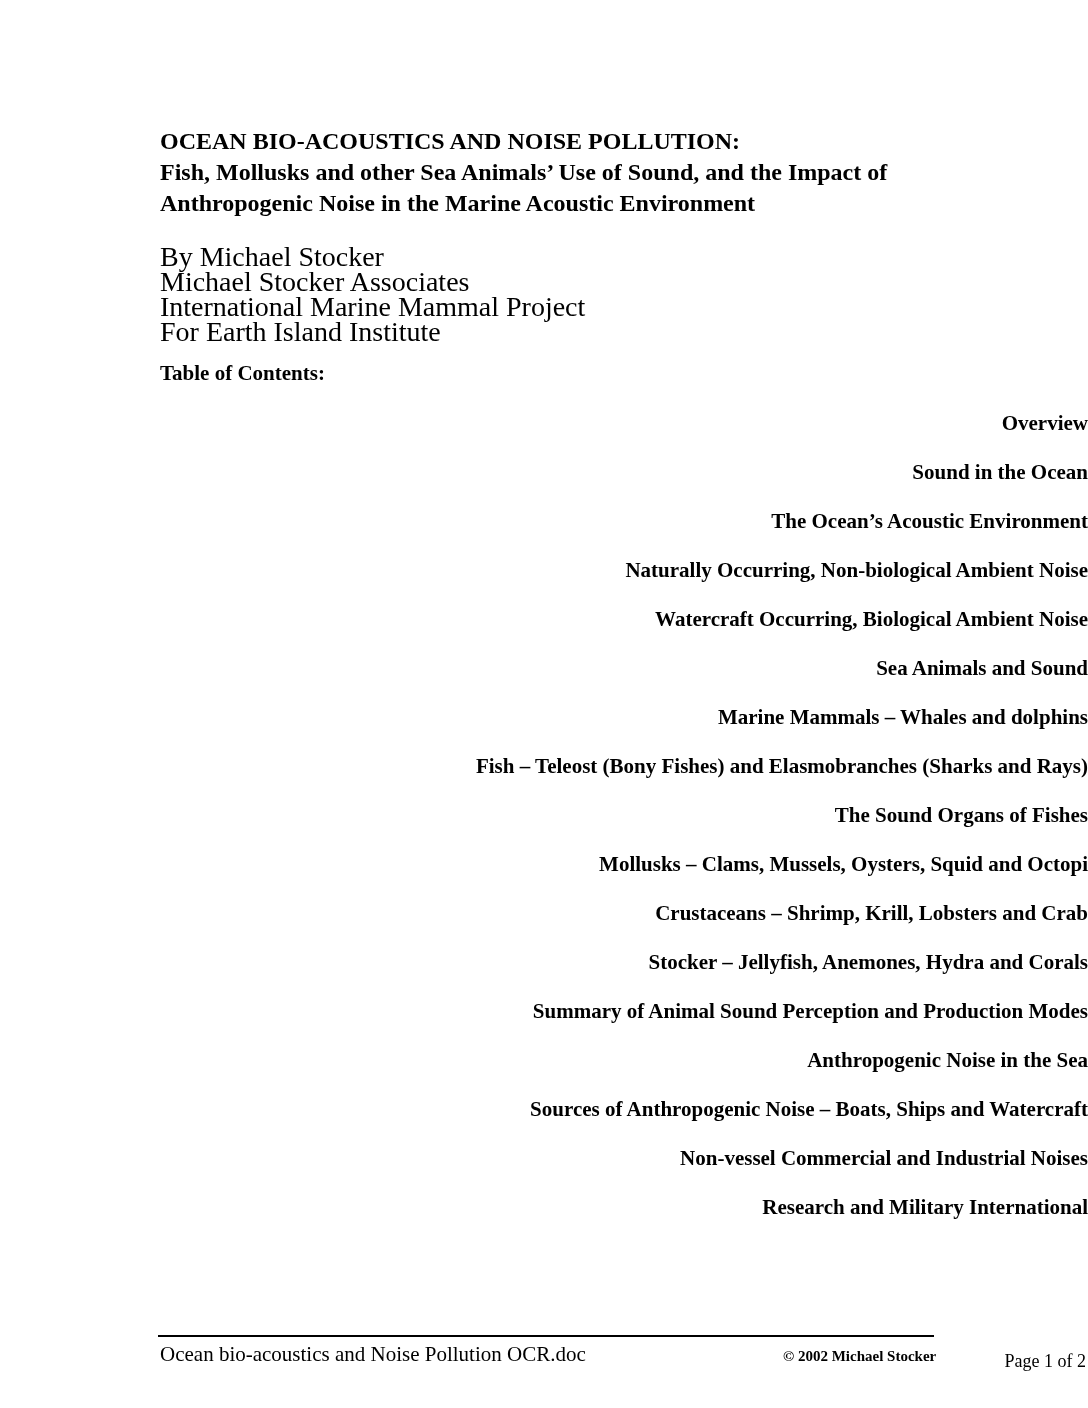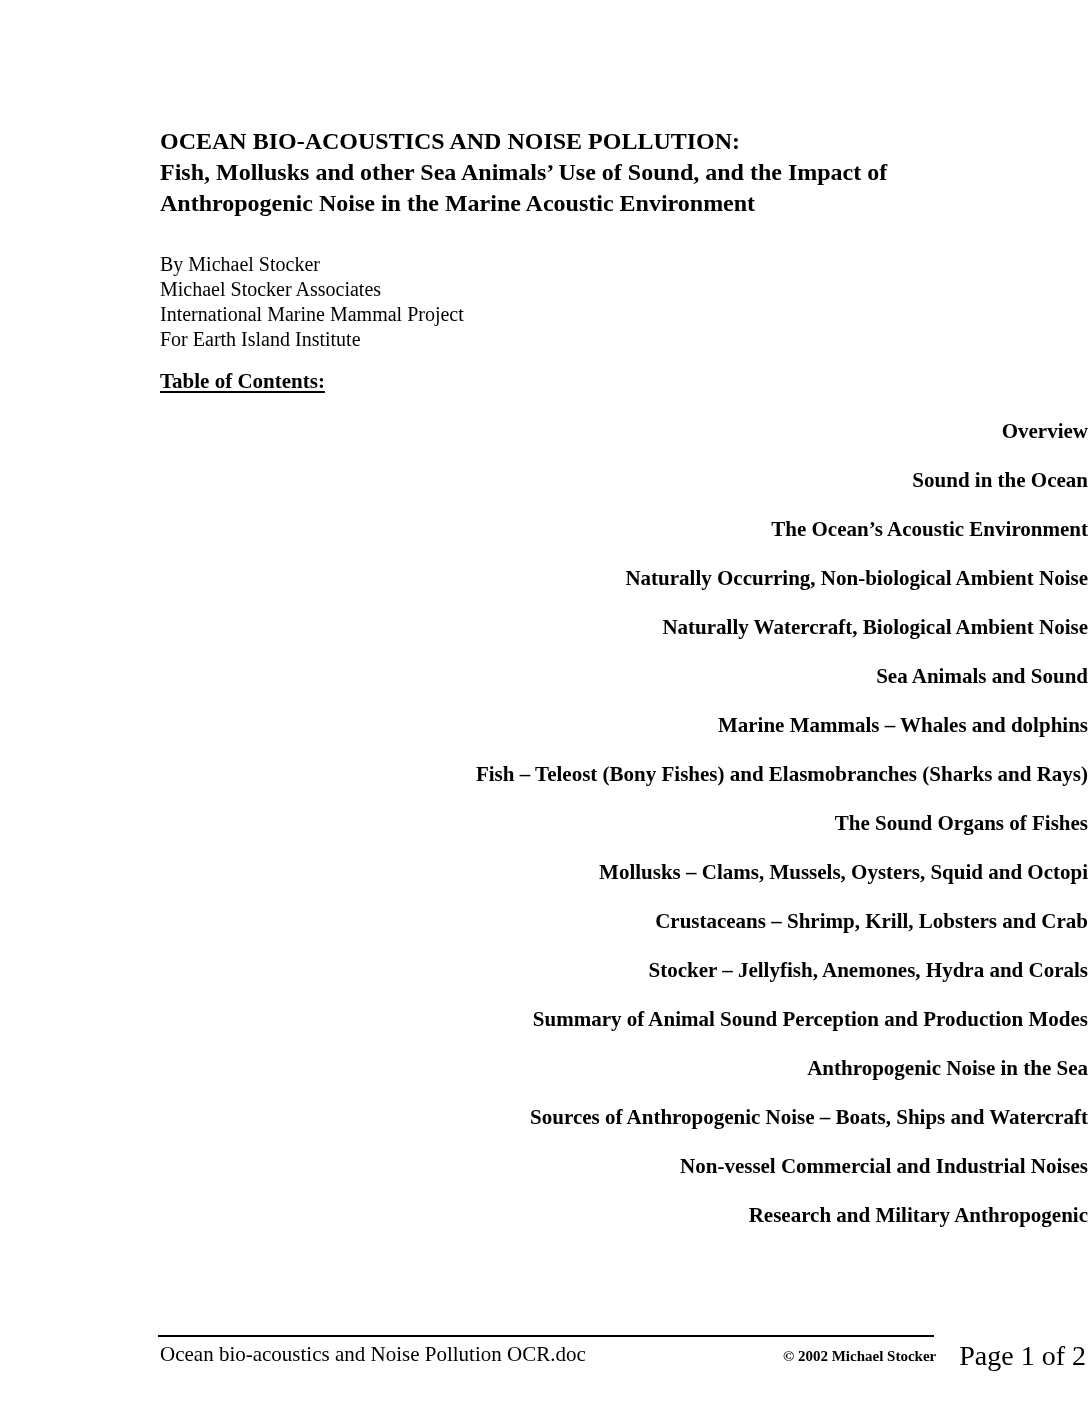"By Michael Stocker" .byline-block { font-size: 20px -> 28px; margin-top: 33px -> 25px }
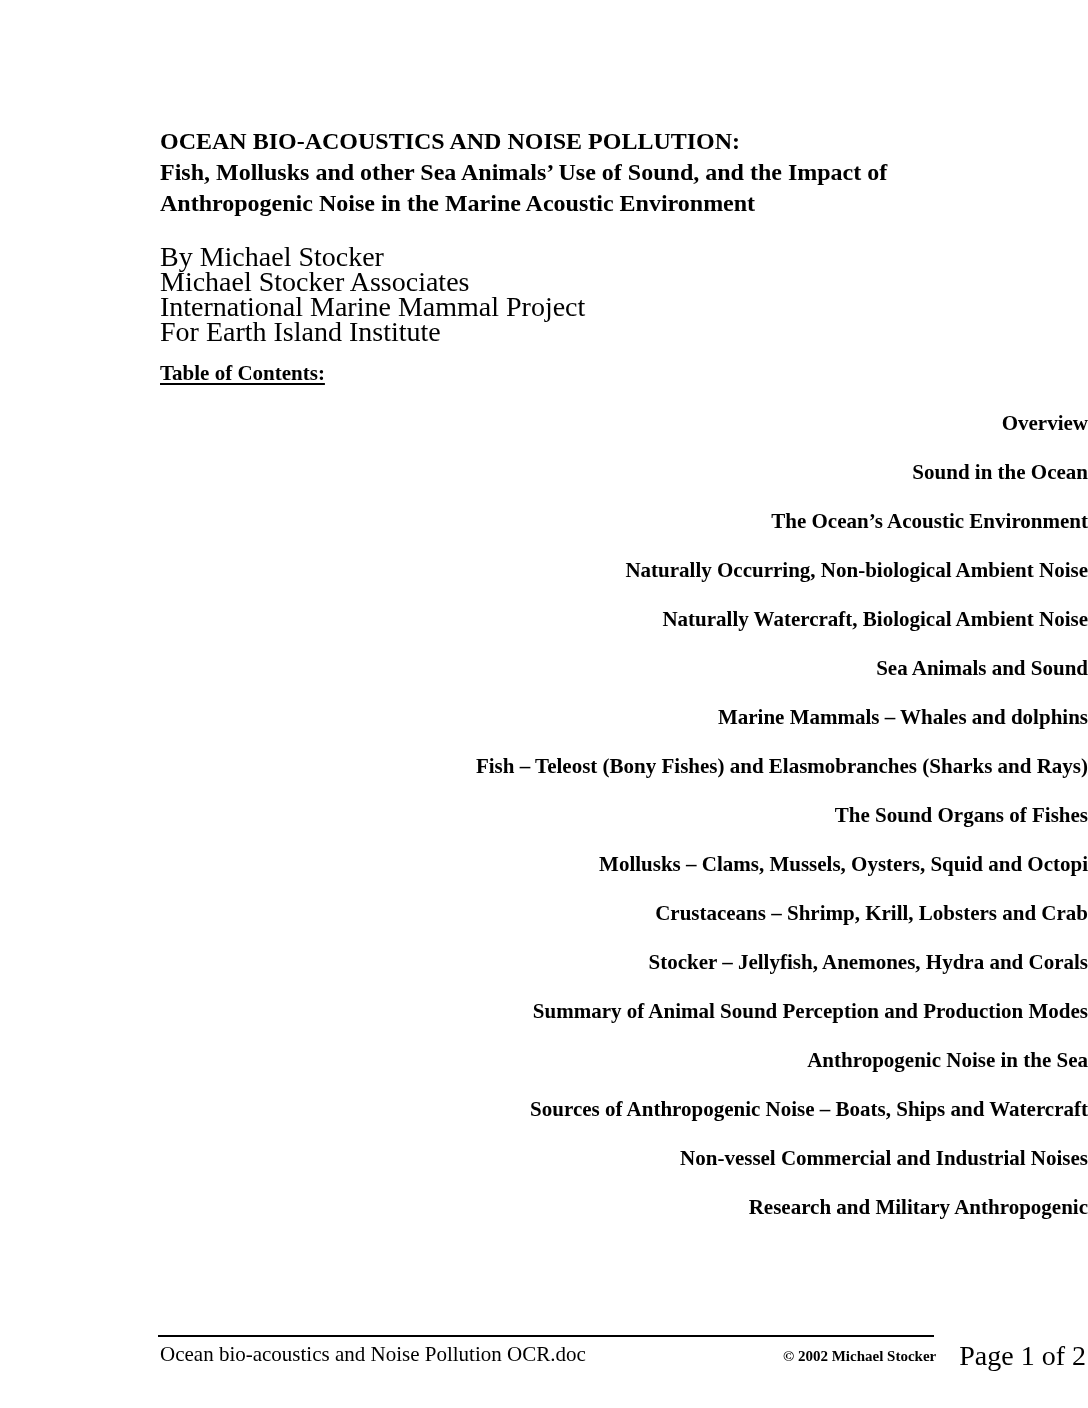"Table of Contents:" .toc-heading span { text-decoration: underline -> none }
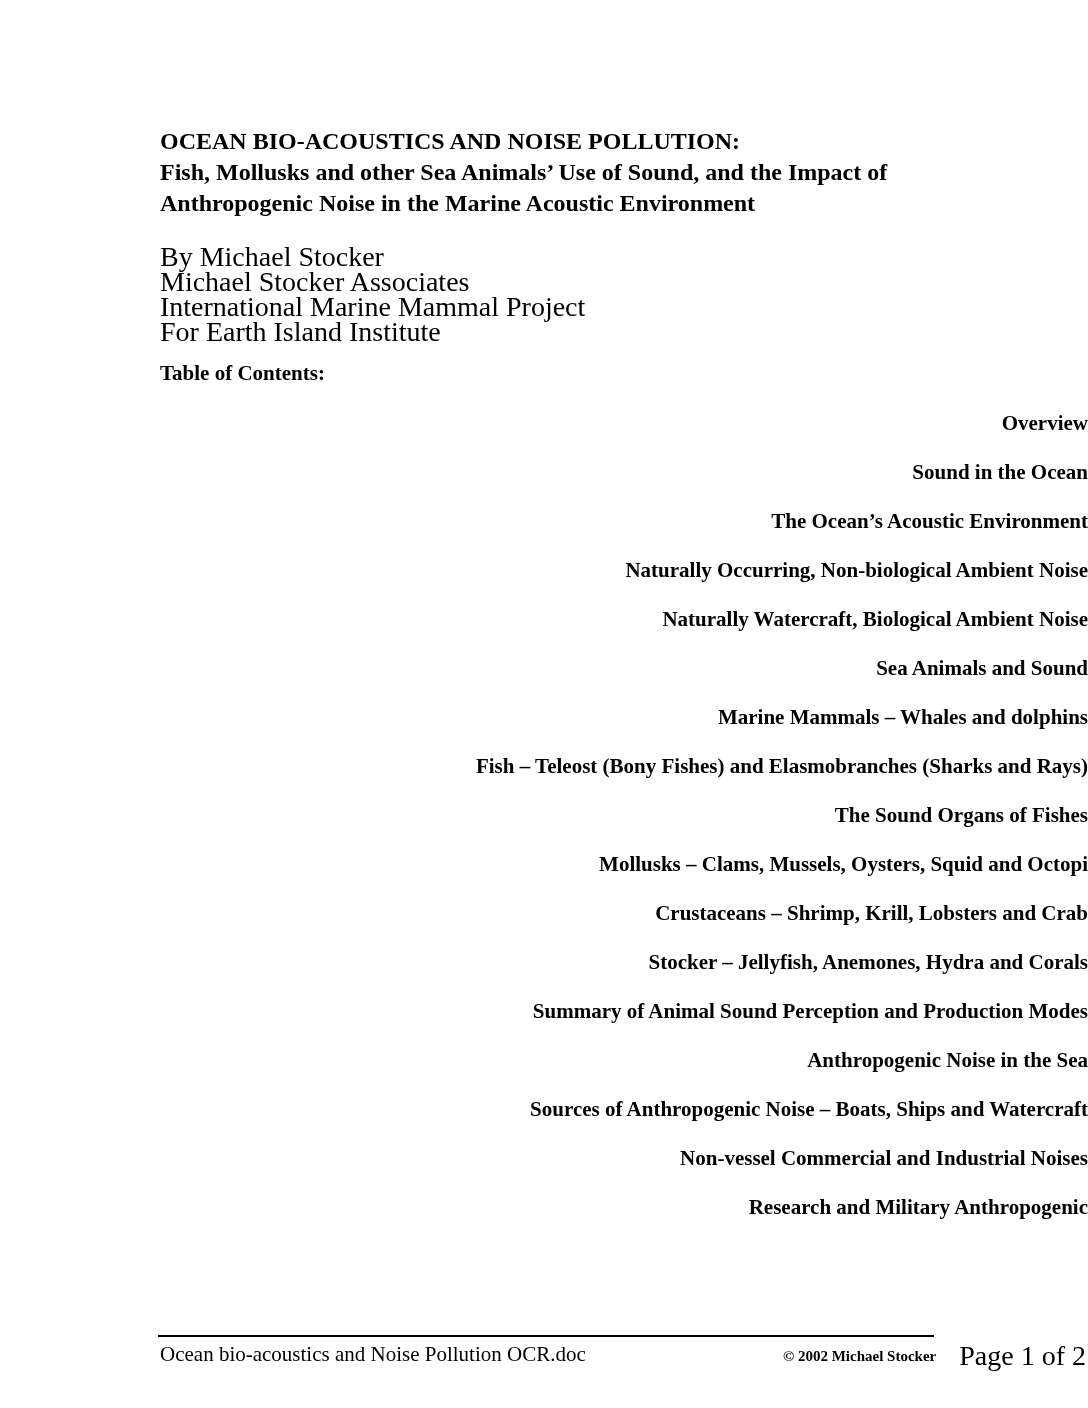"Naturally Watercraft, Biological Ambient" div.toc-item { text: Naturally Watercraft -> Watercraft Occurring }
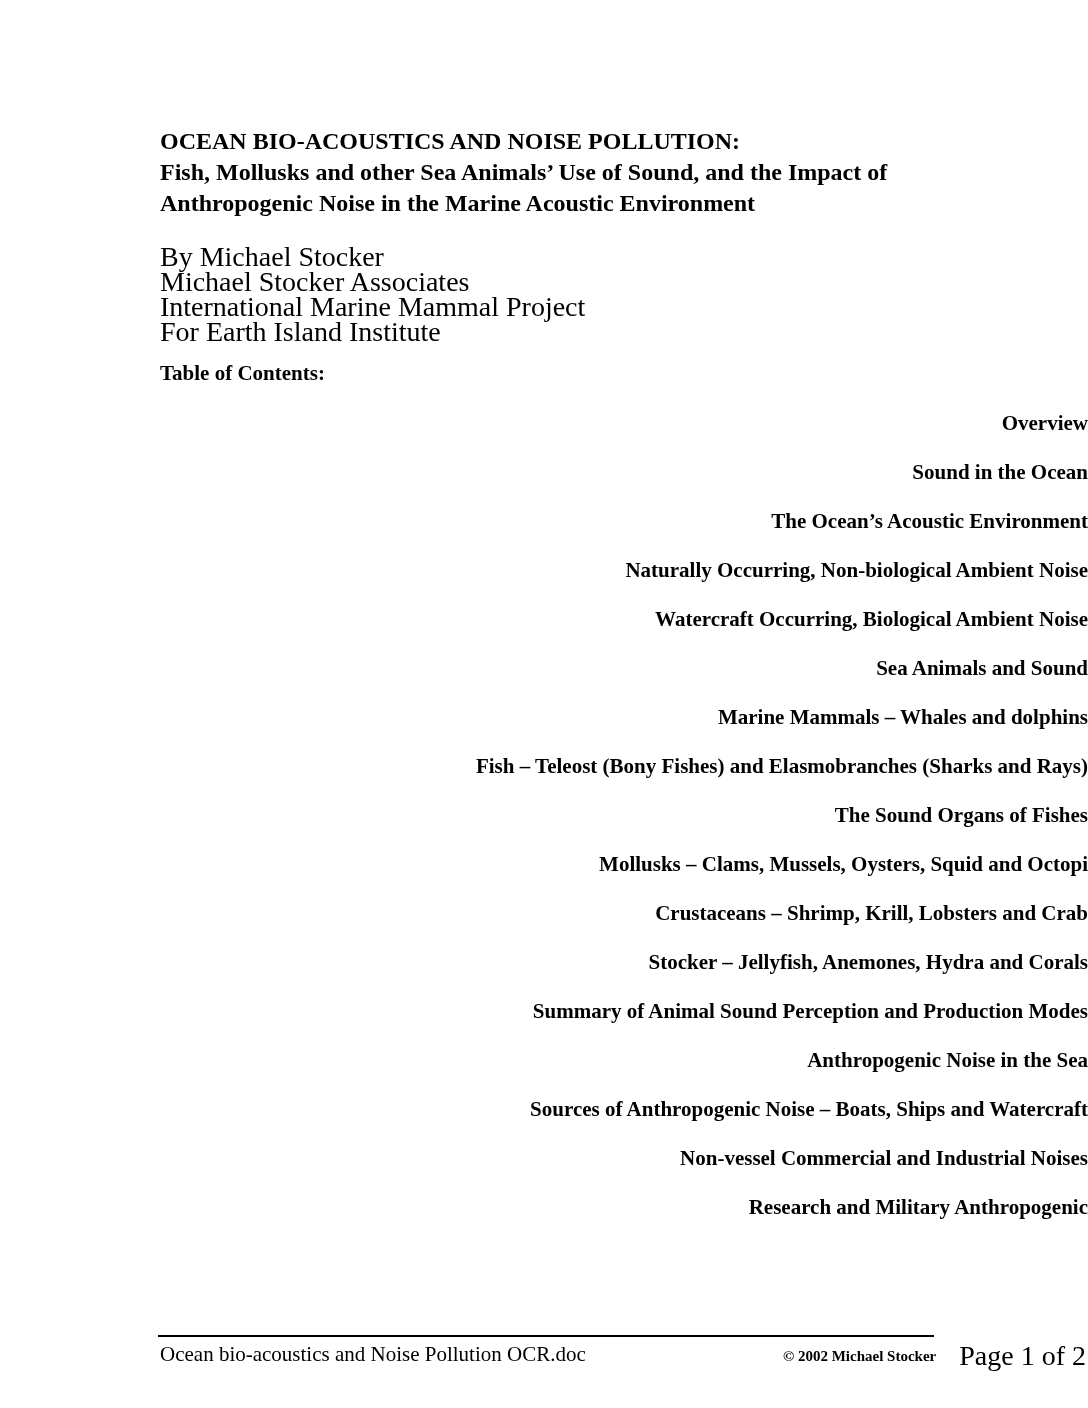"Research and Military Anthropogenic" div.toc-item { text: Anthropogenic -> International }
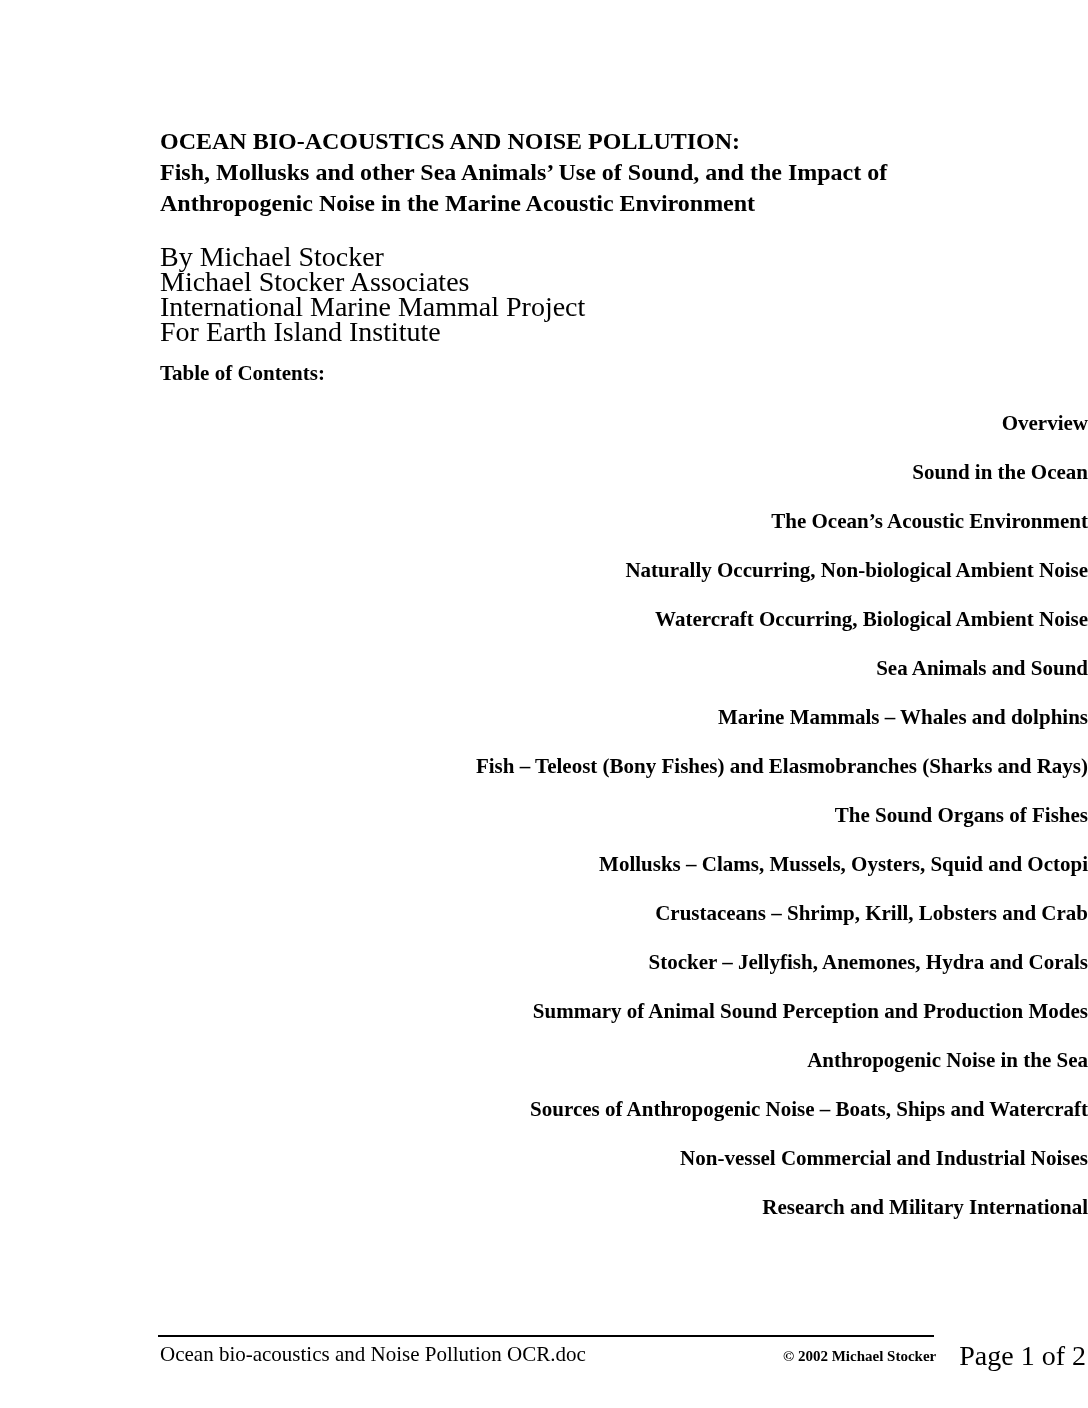"Page 1 of 2" .footer-page { font-size: 28px -> 18px; top: 5px -> 16px }
